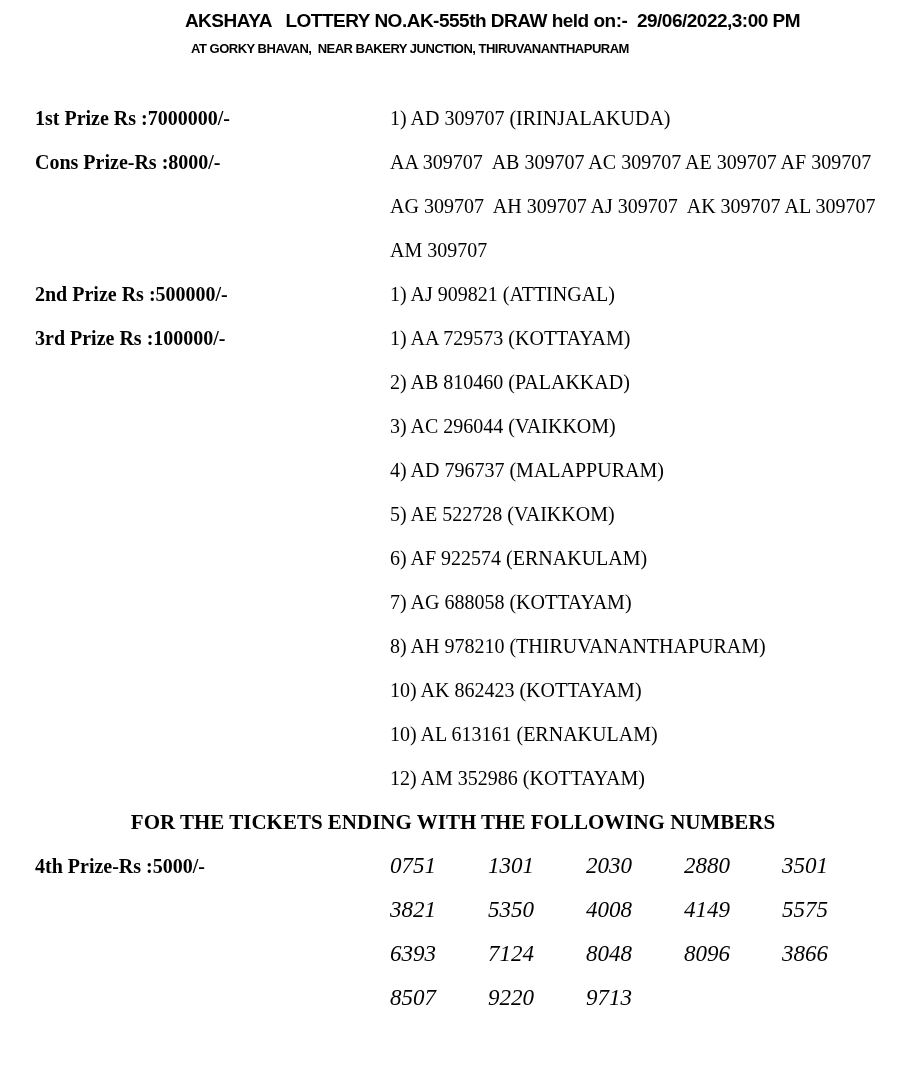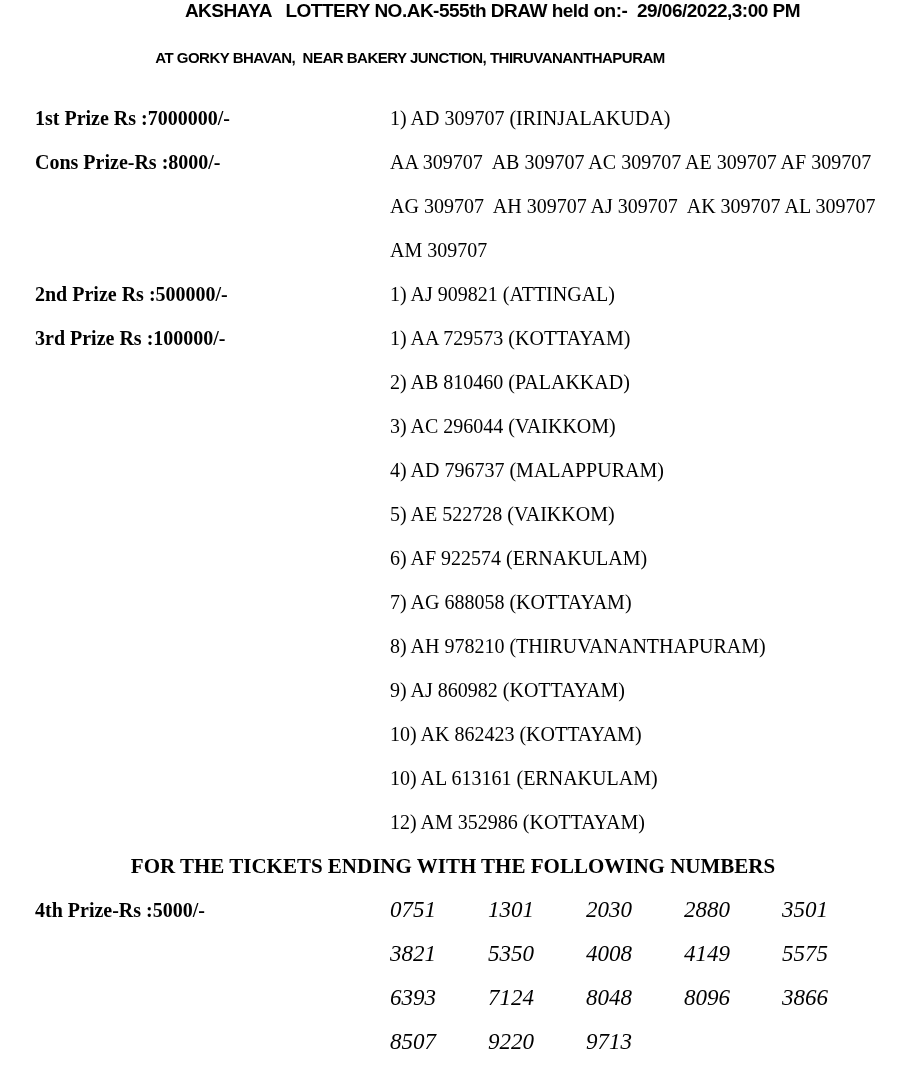"AKSHAYA LOTTERY NO.AK-555th DRAW held" .title-draw { top: 0 -> 10px }
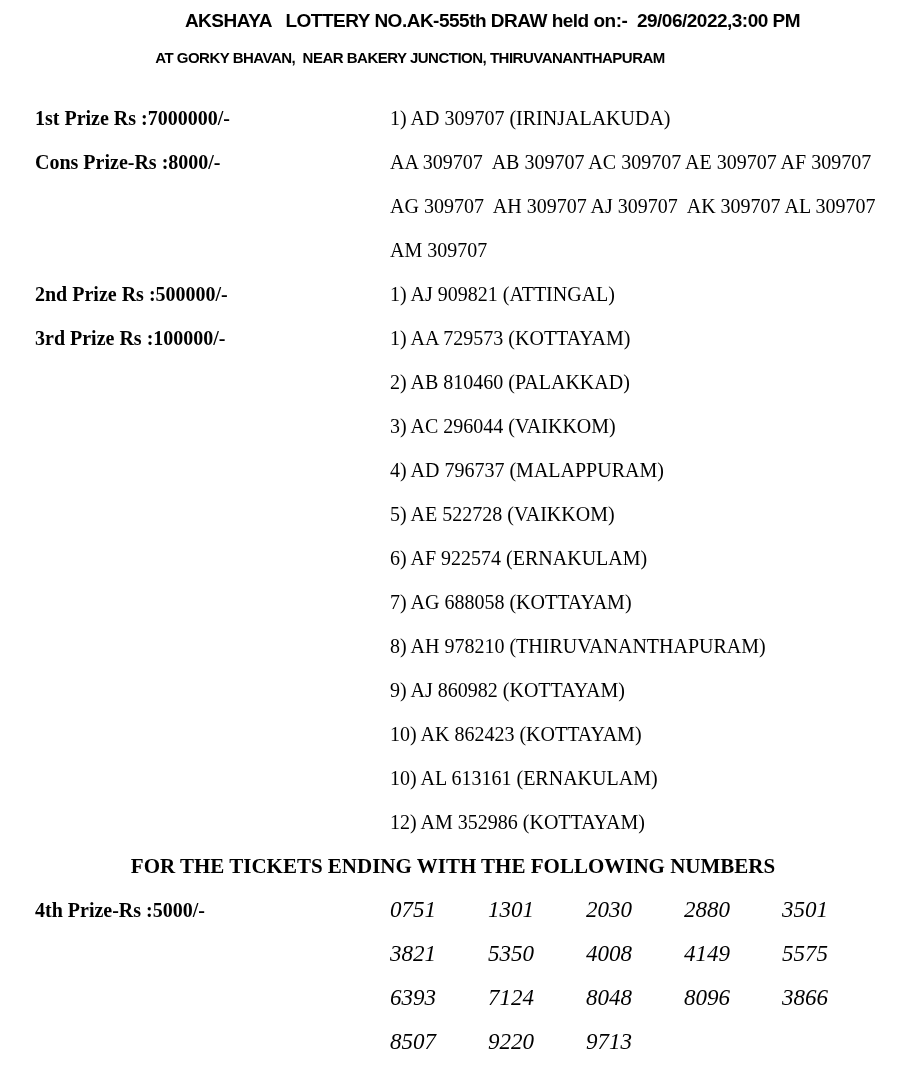"AT GORKY BHAVAN, NEAR BAKERY" .title-venue { font-size: 15px -> 13px; top: 49px -> 41px }
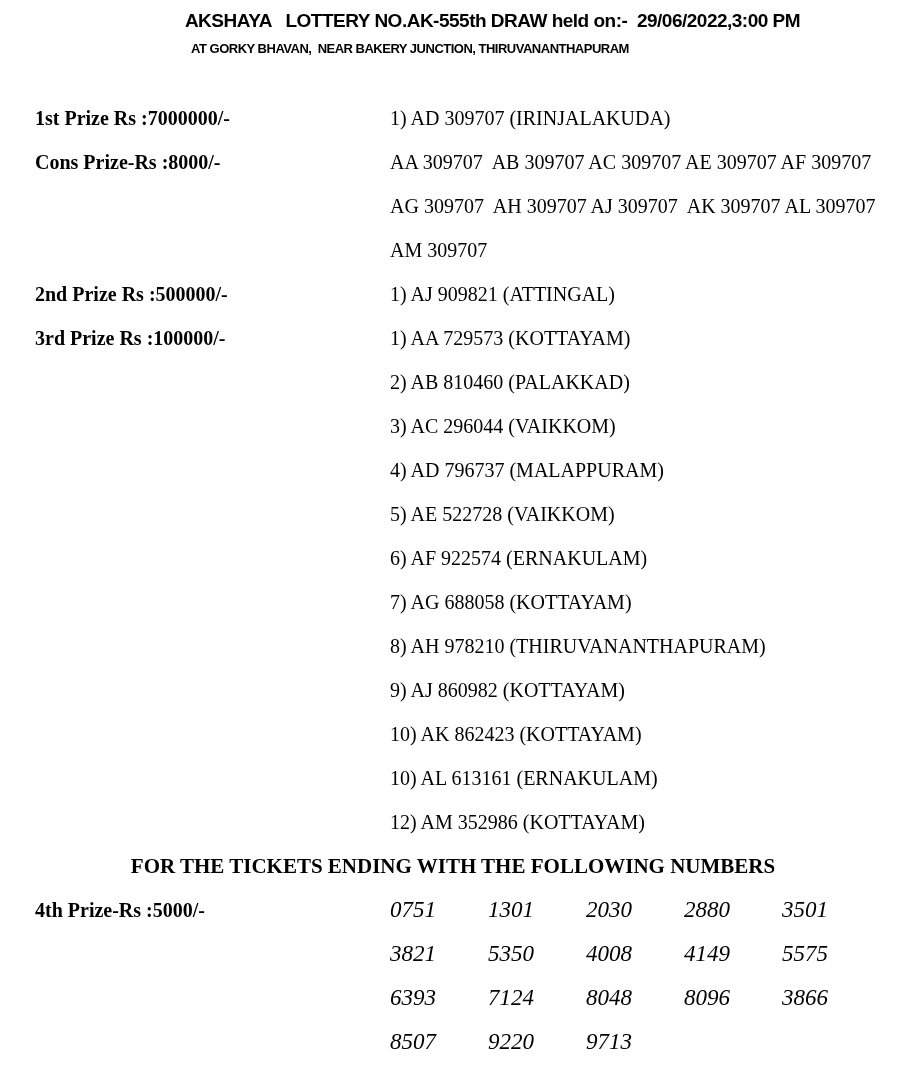"9) AJ 860982 (KOTTAYAM)" div.row { html: <div> <div></div> <div>9) AJ 860982 (KOTTAYAM)</div> </div> -> none }
